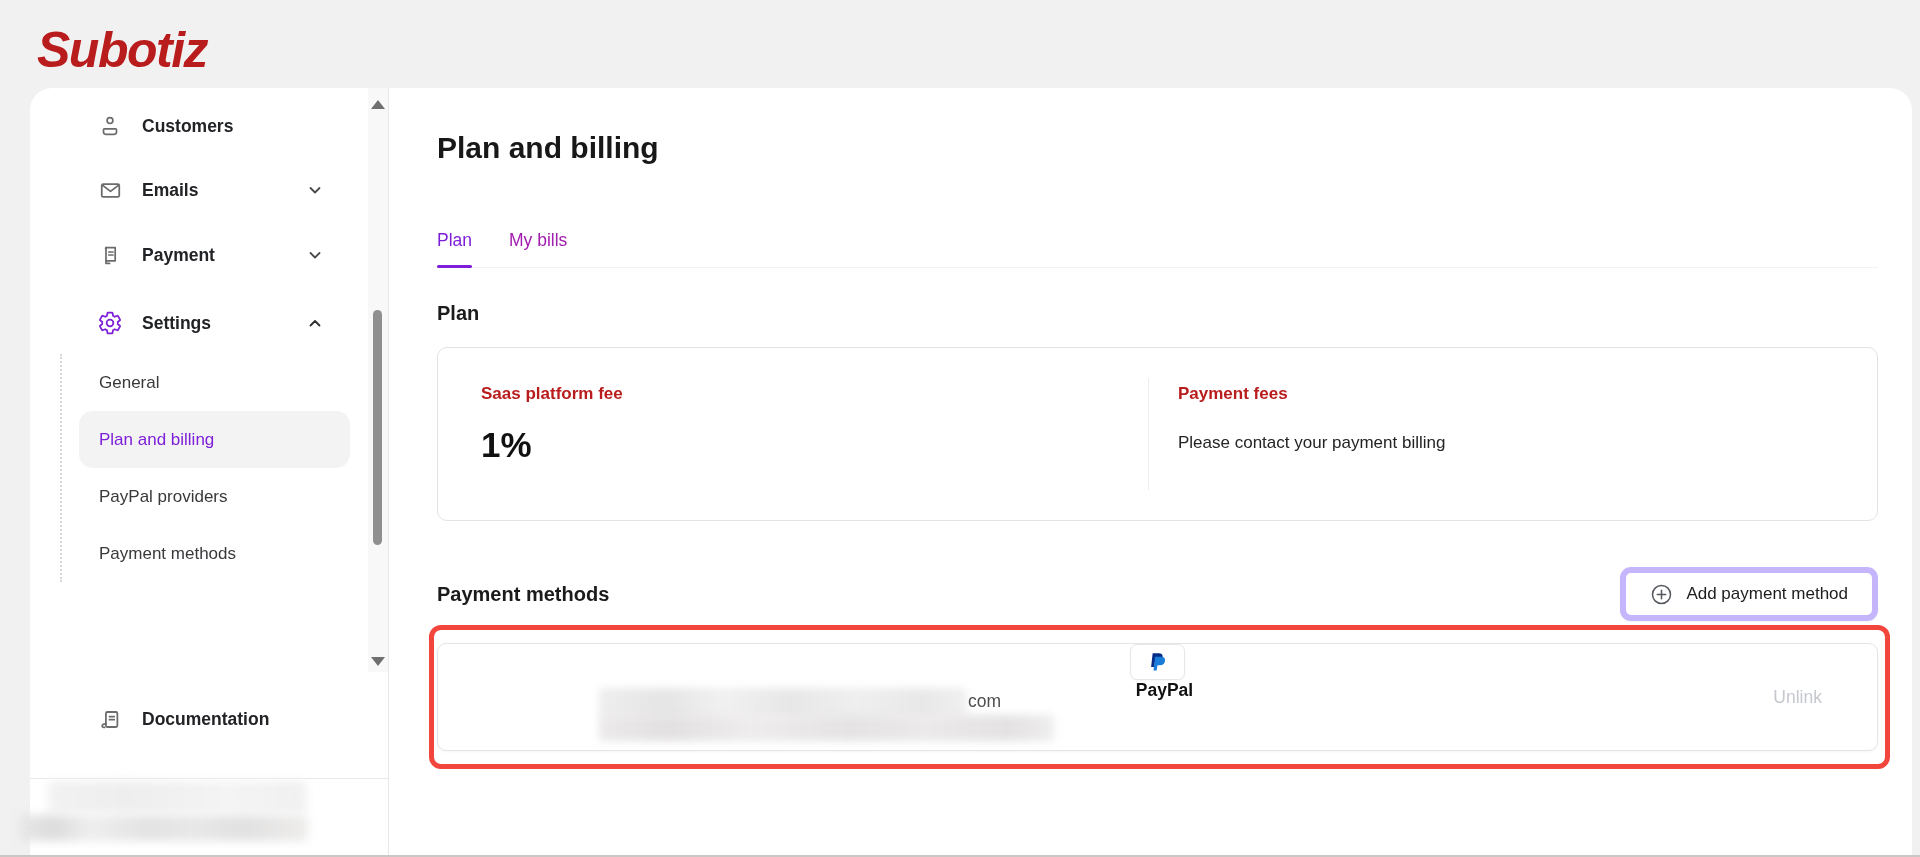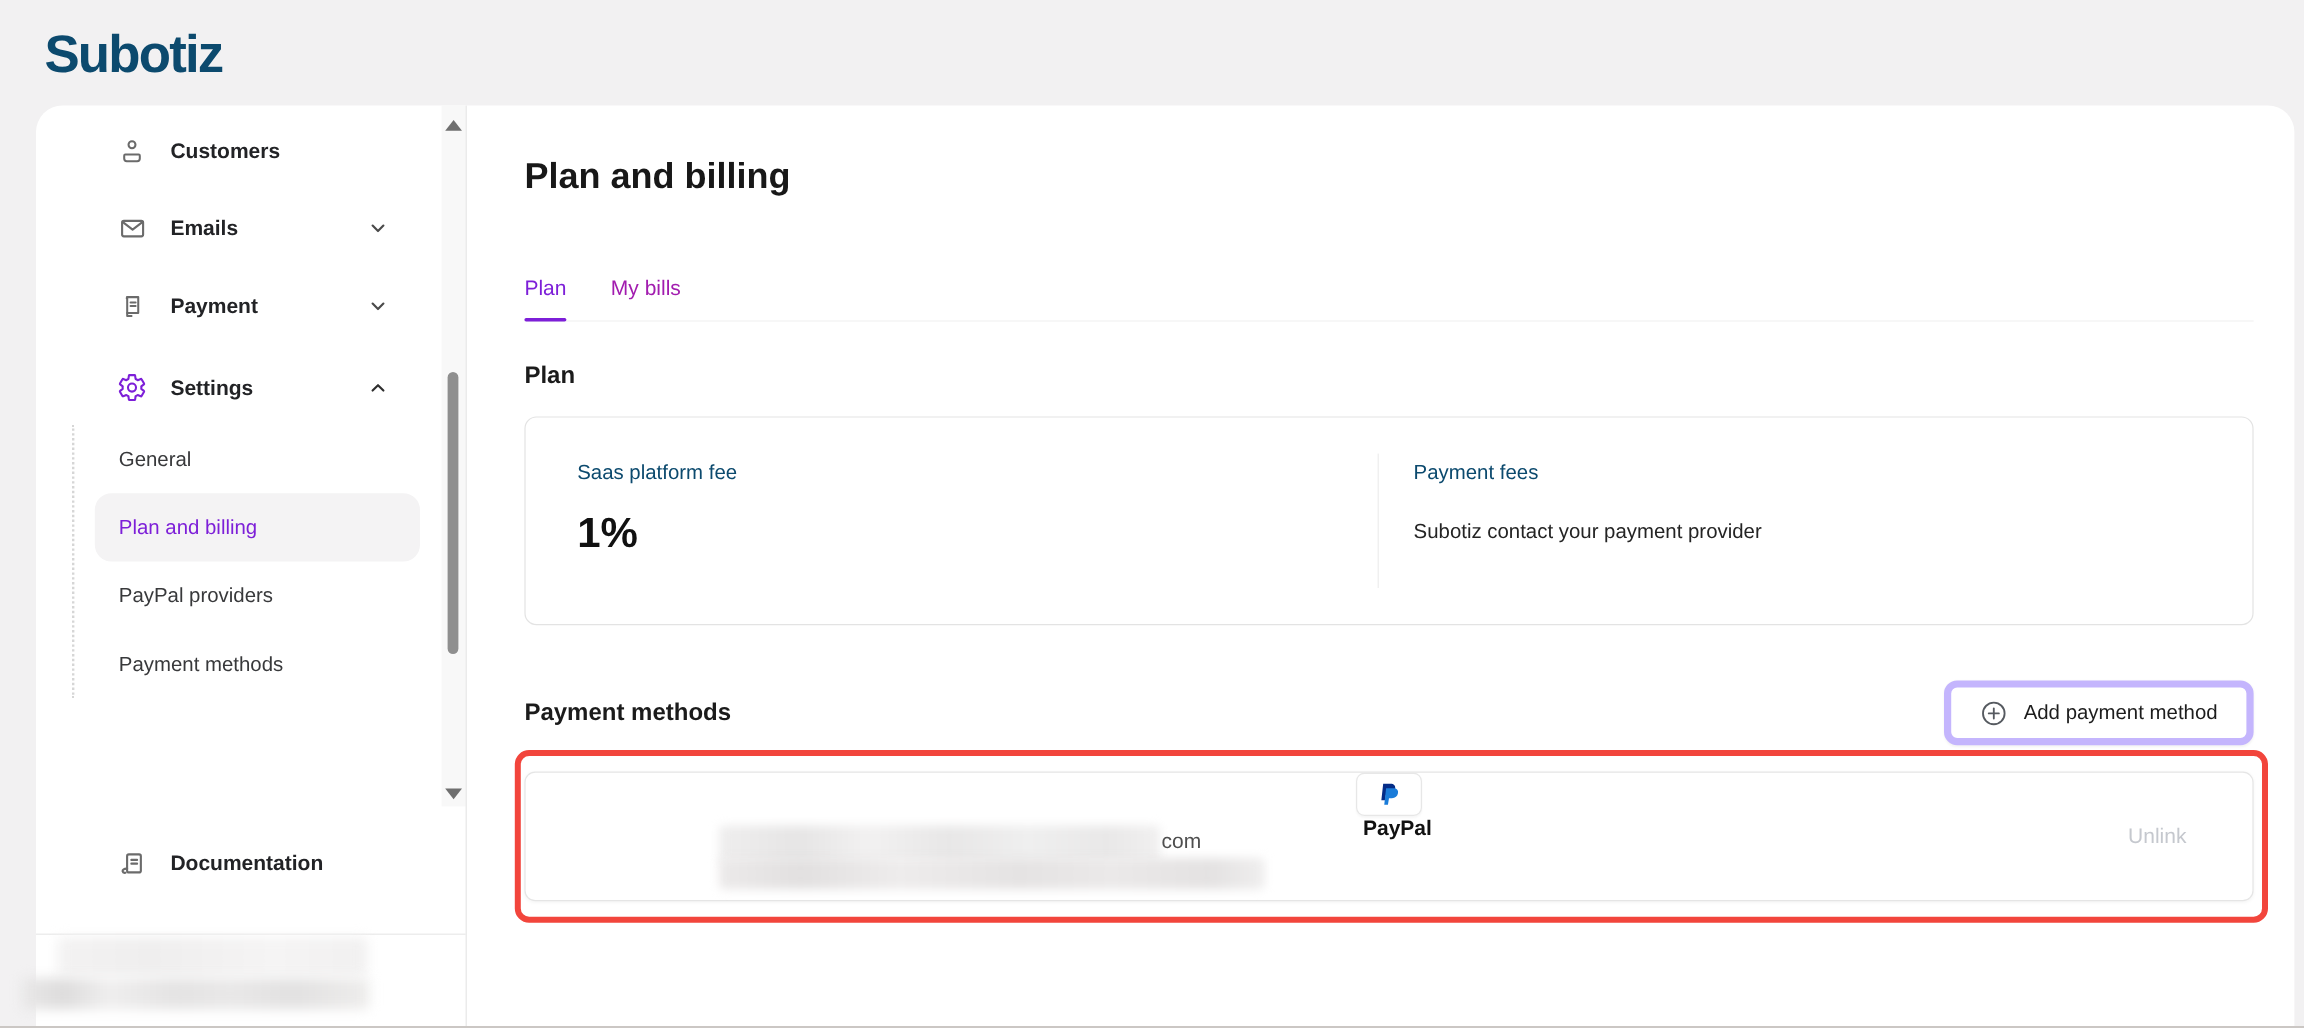"Subotiz" .logo { color: #0c4a6e -> #b91c1c; font-size: 44px -> 50px; font-style: none -> italic }
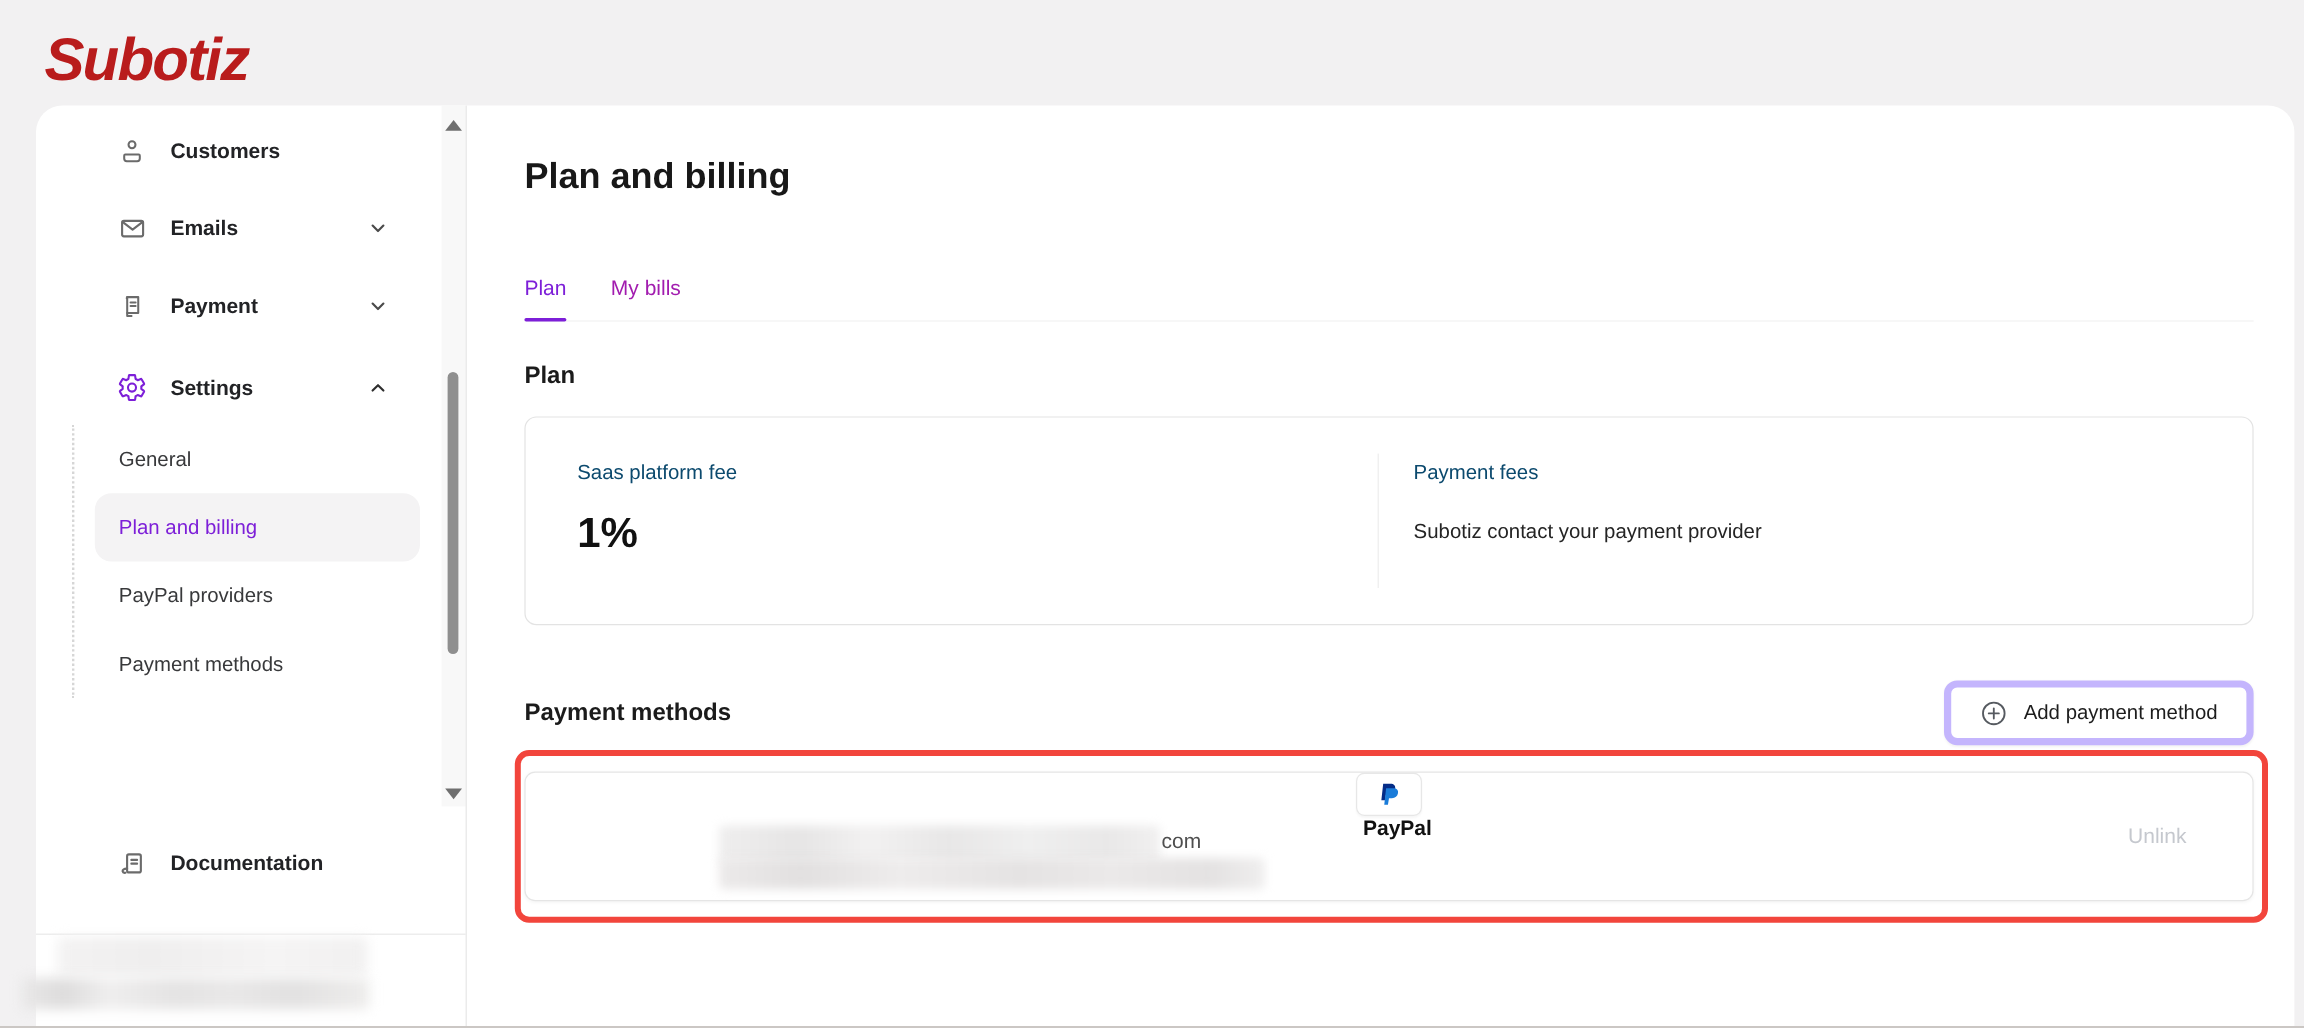"Saas platform fee" .fee-label { color: #0c4a6e -> #b91c1c; font-weight: 400 -> 700 }
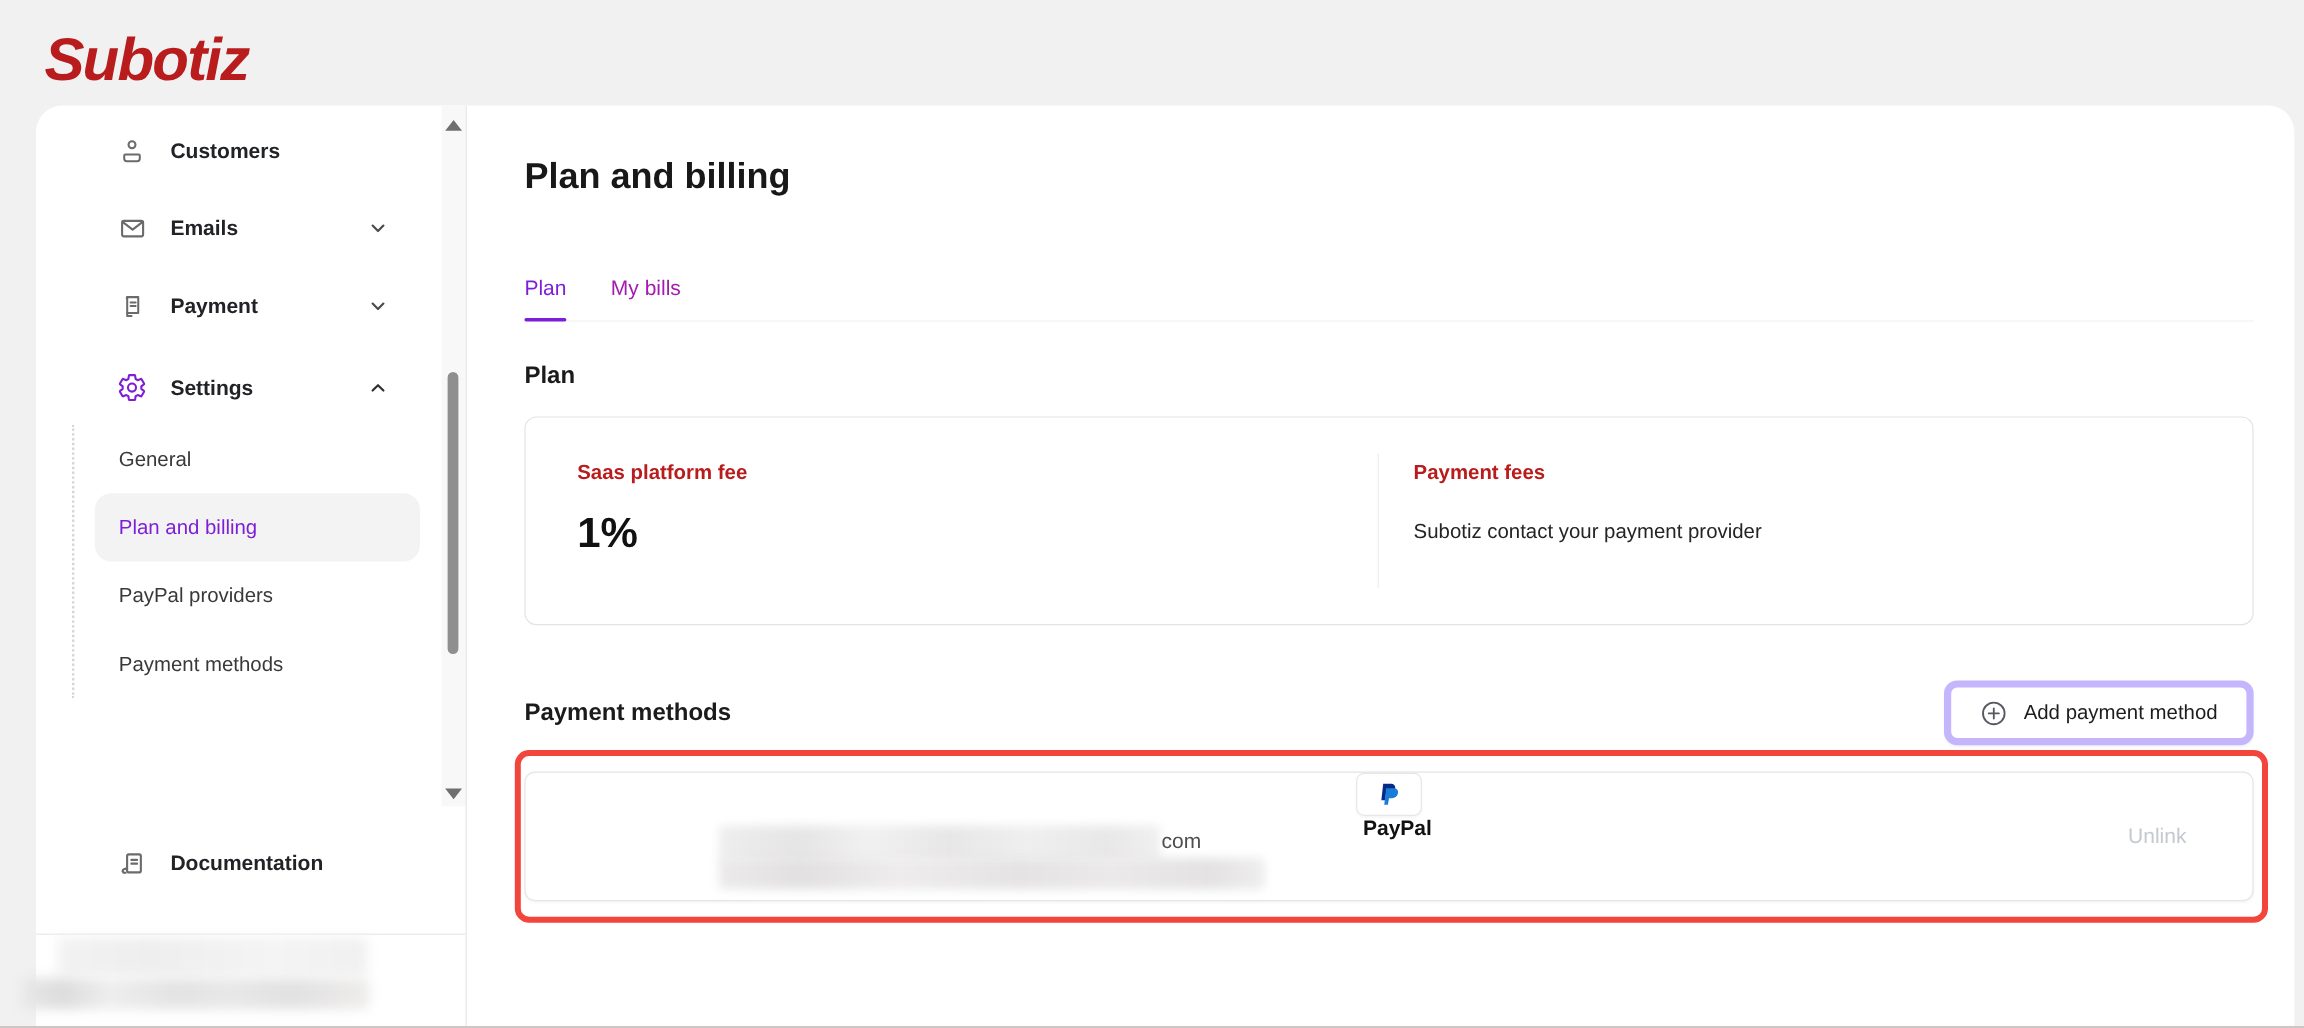"Subotiz contact your payment provider" div.fee-note { text: Subotiz contact your payment provider -> Please contact your payment billing }
